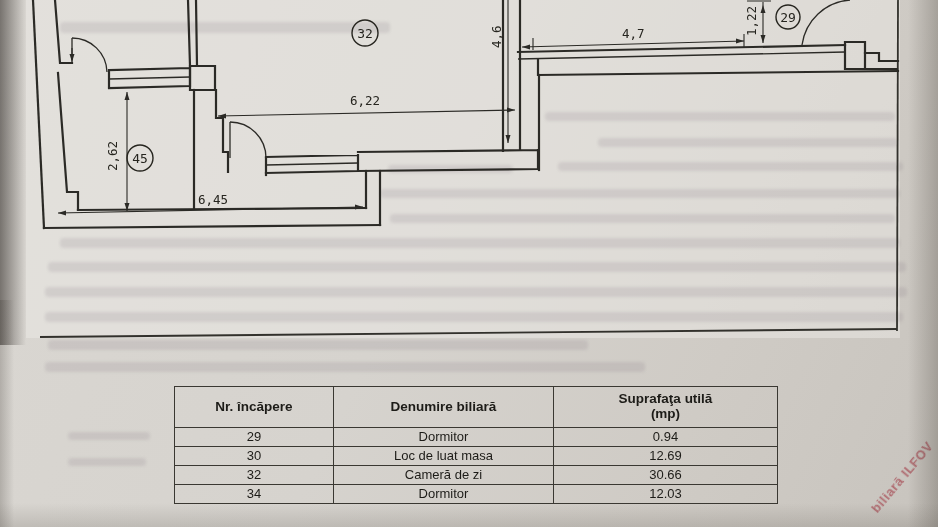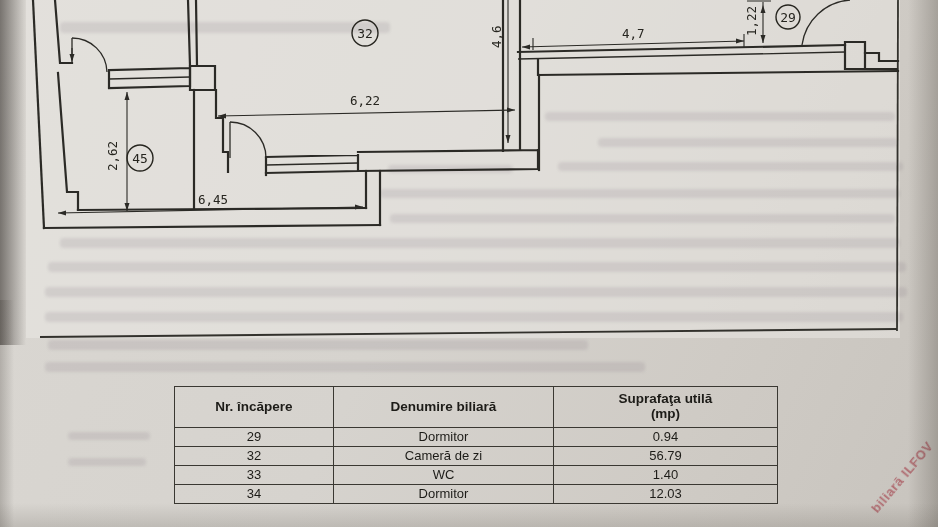"30" tr { html: none -> <tr> <td>30</td> <td>Loc de luat masa</td> <td>12.69</td> </tr> }
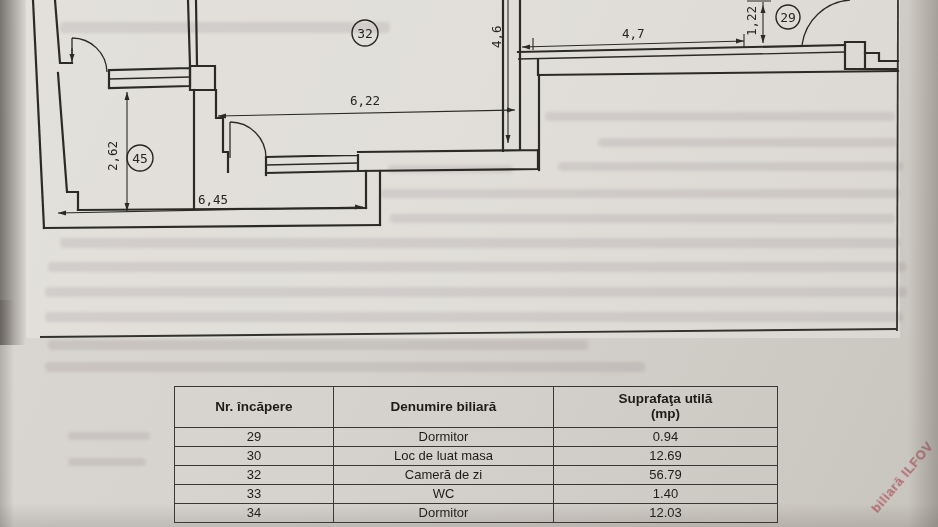"56.79" td { text: 56.79 -> 30.66 }
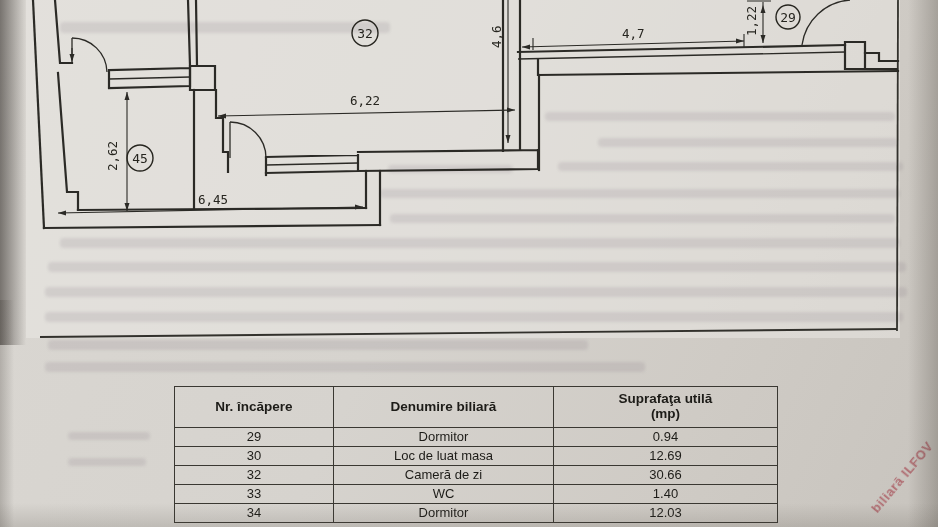"33" tr { html: <tr> <td>33</td> <td>WC</td> <td>1.40</td> </tr> -> none }
